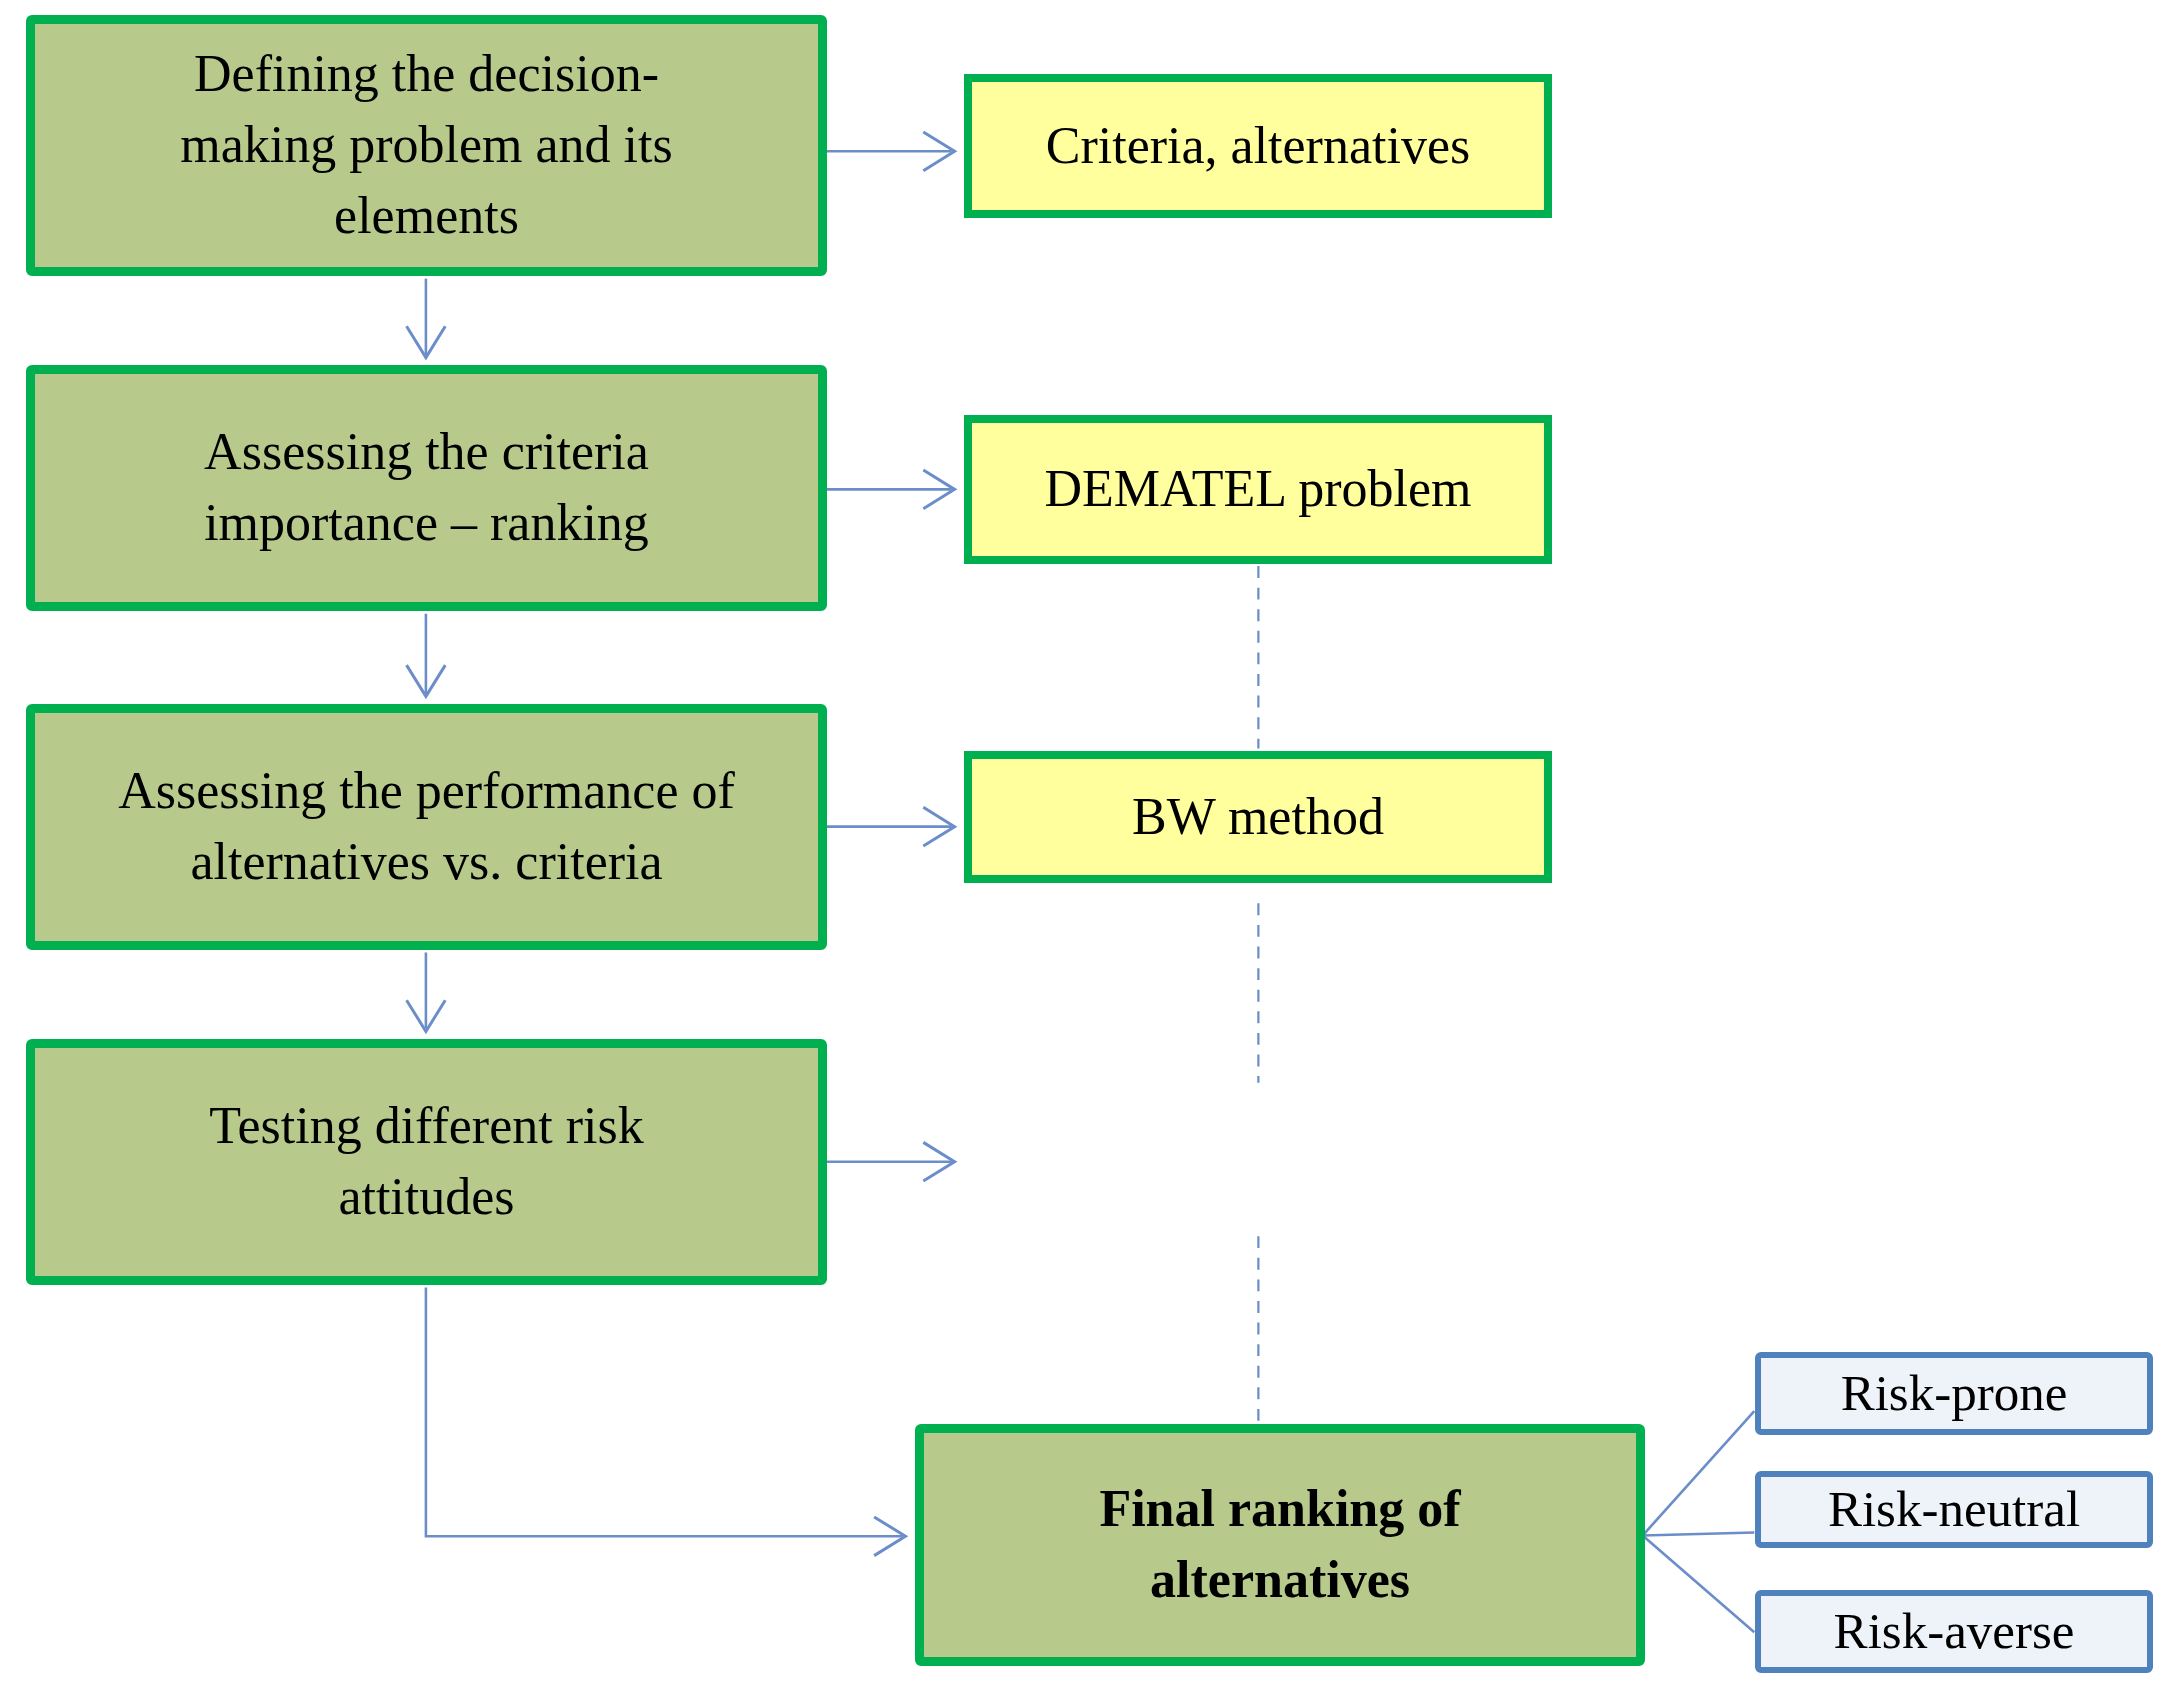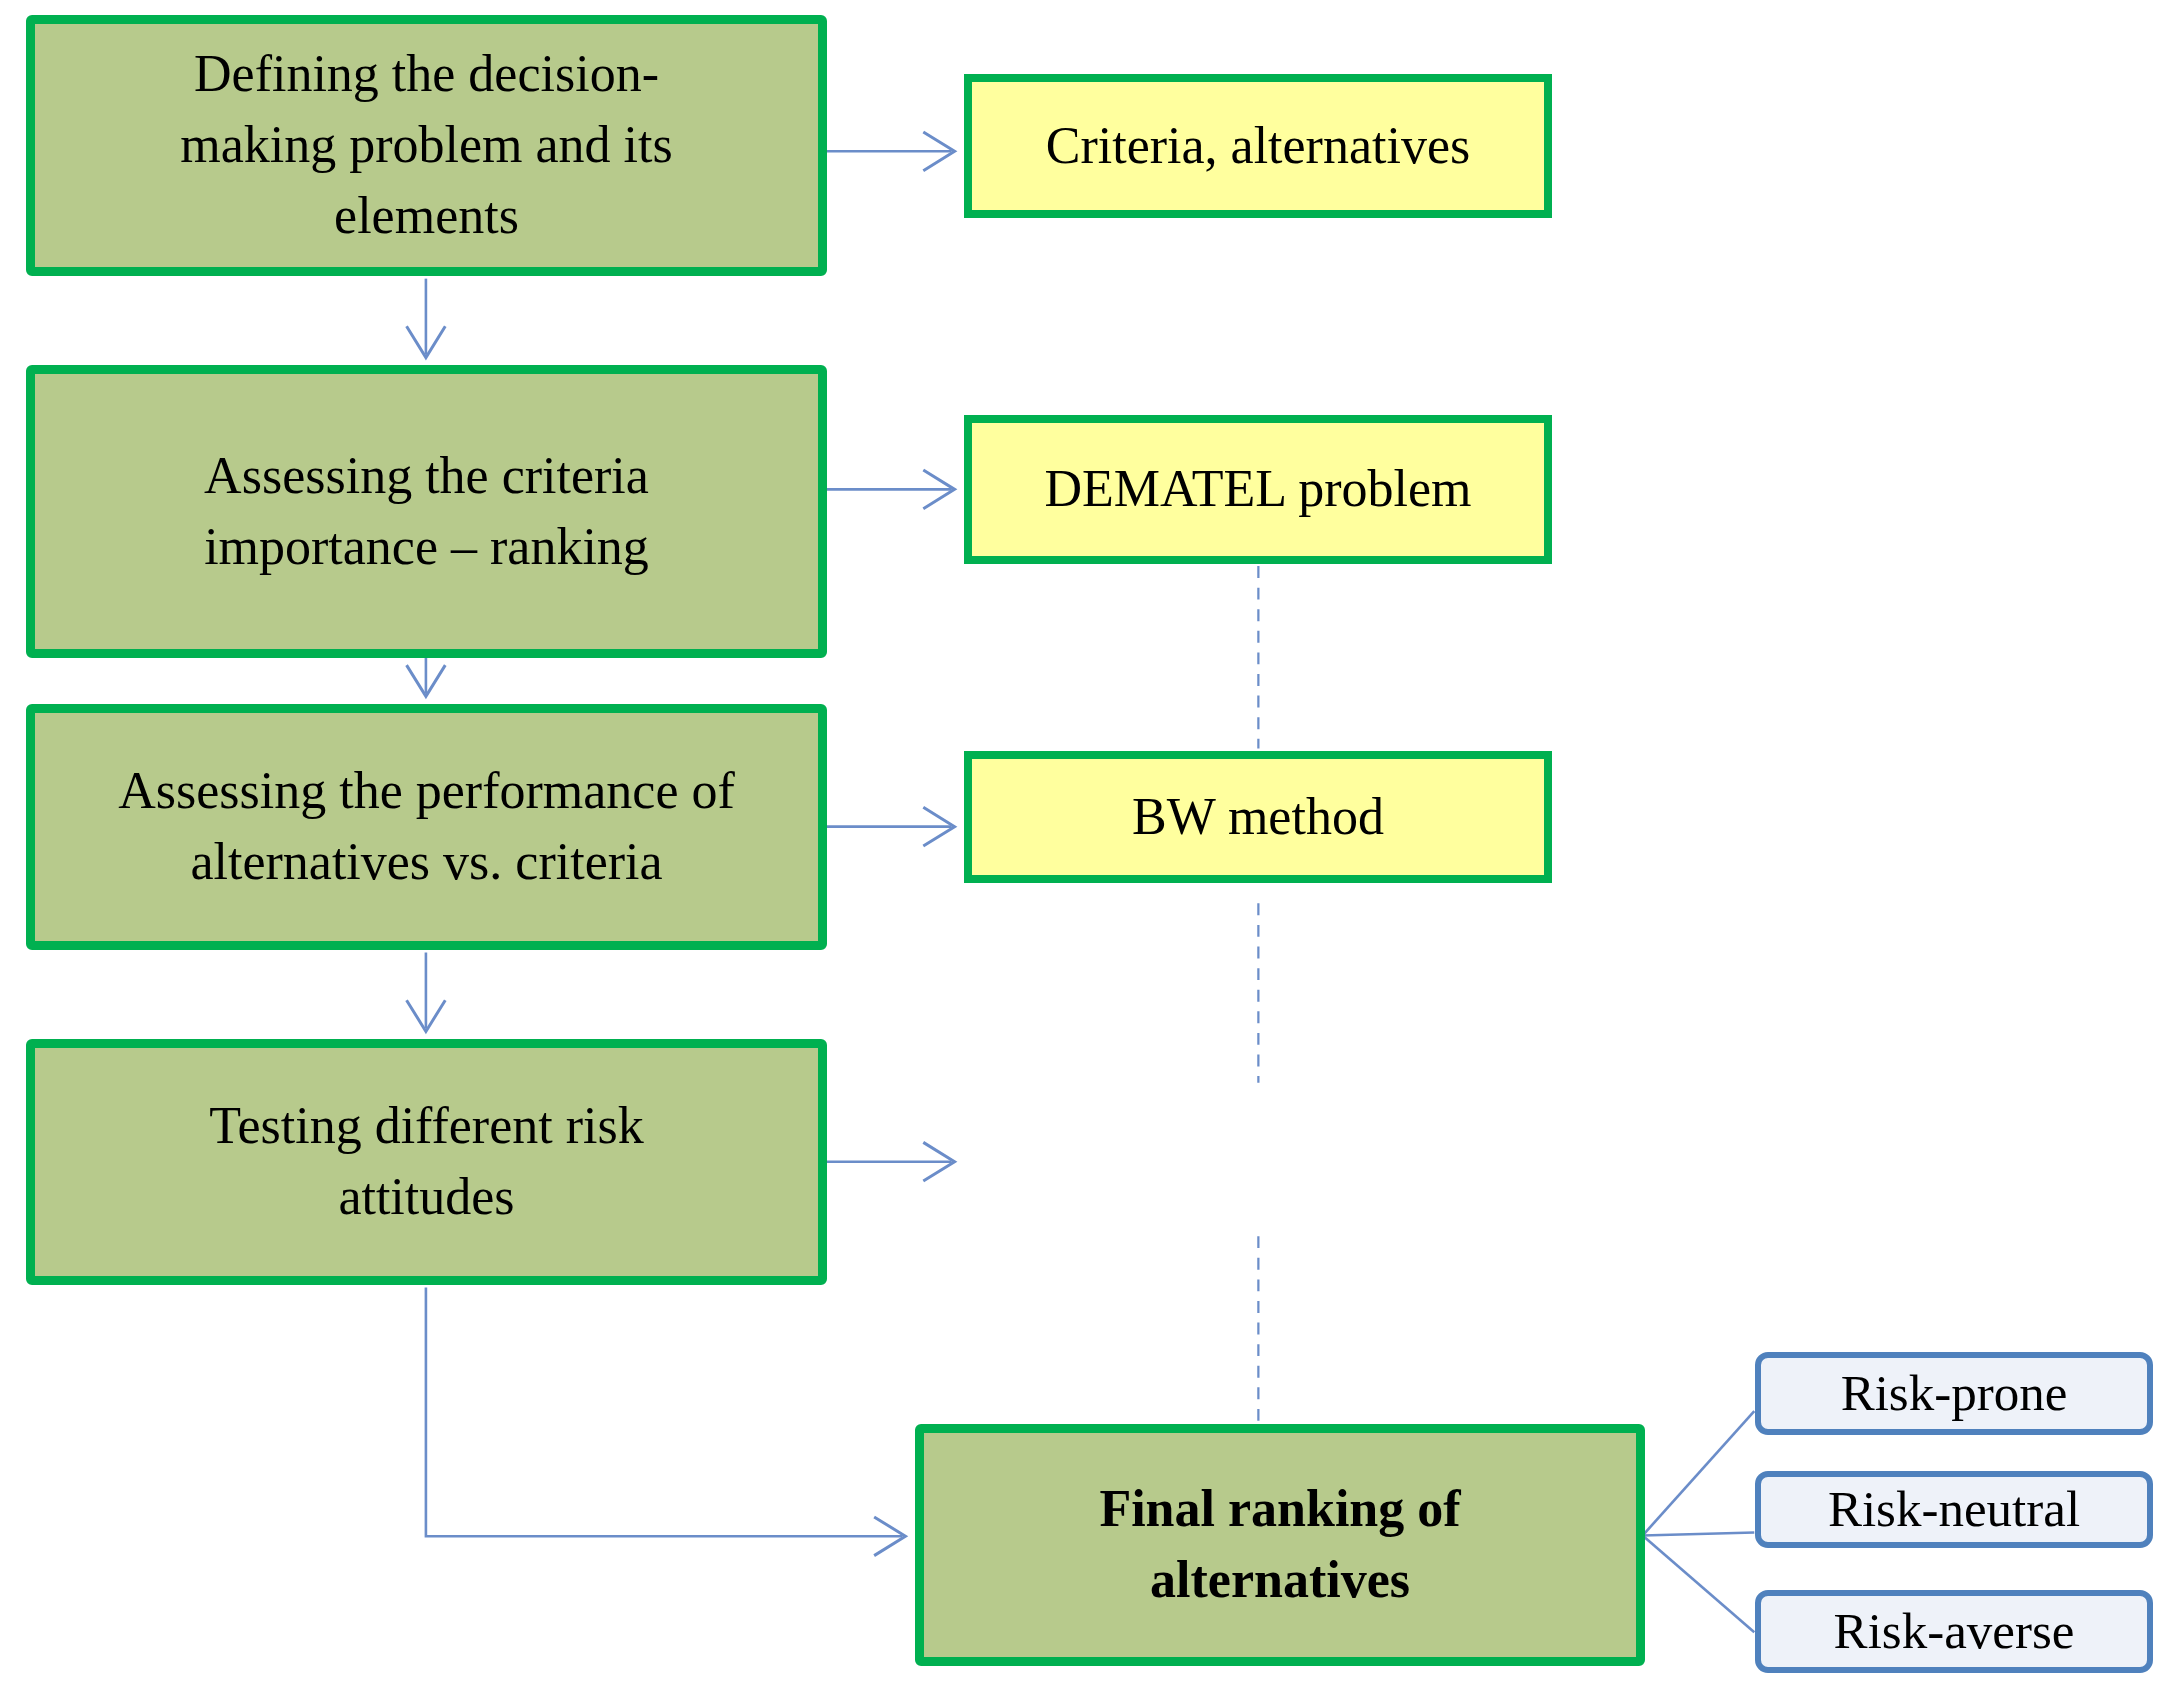"Assessing the criteria" div.box { height: 293px -> 246px }
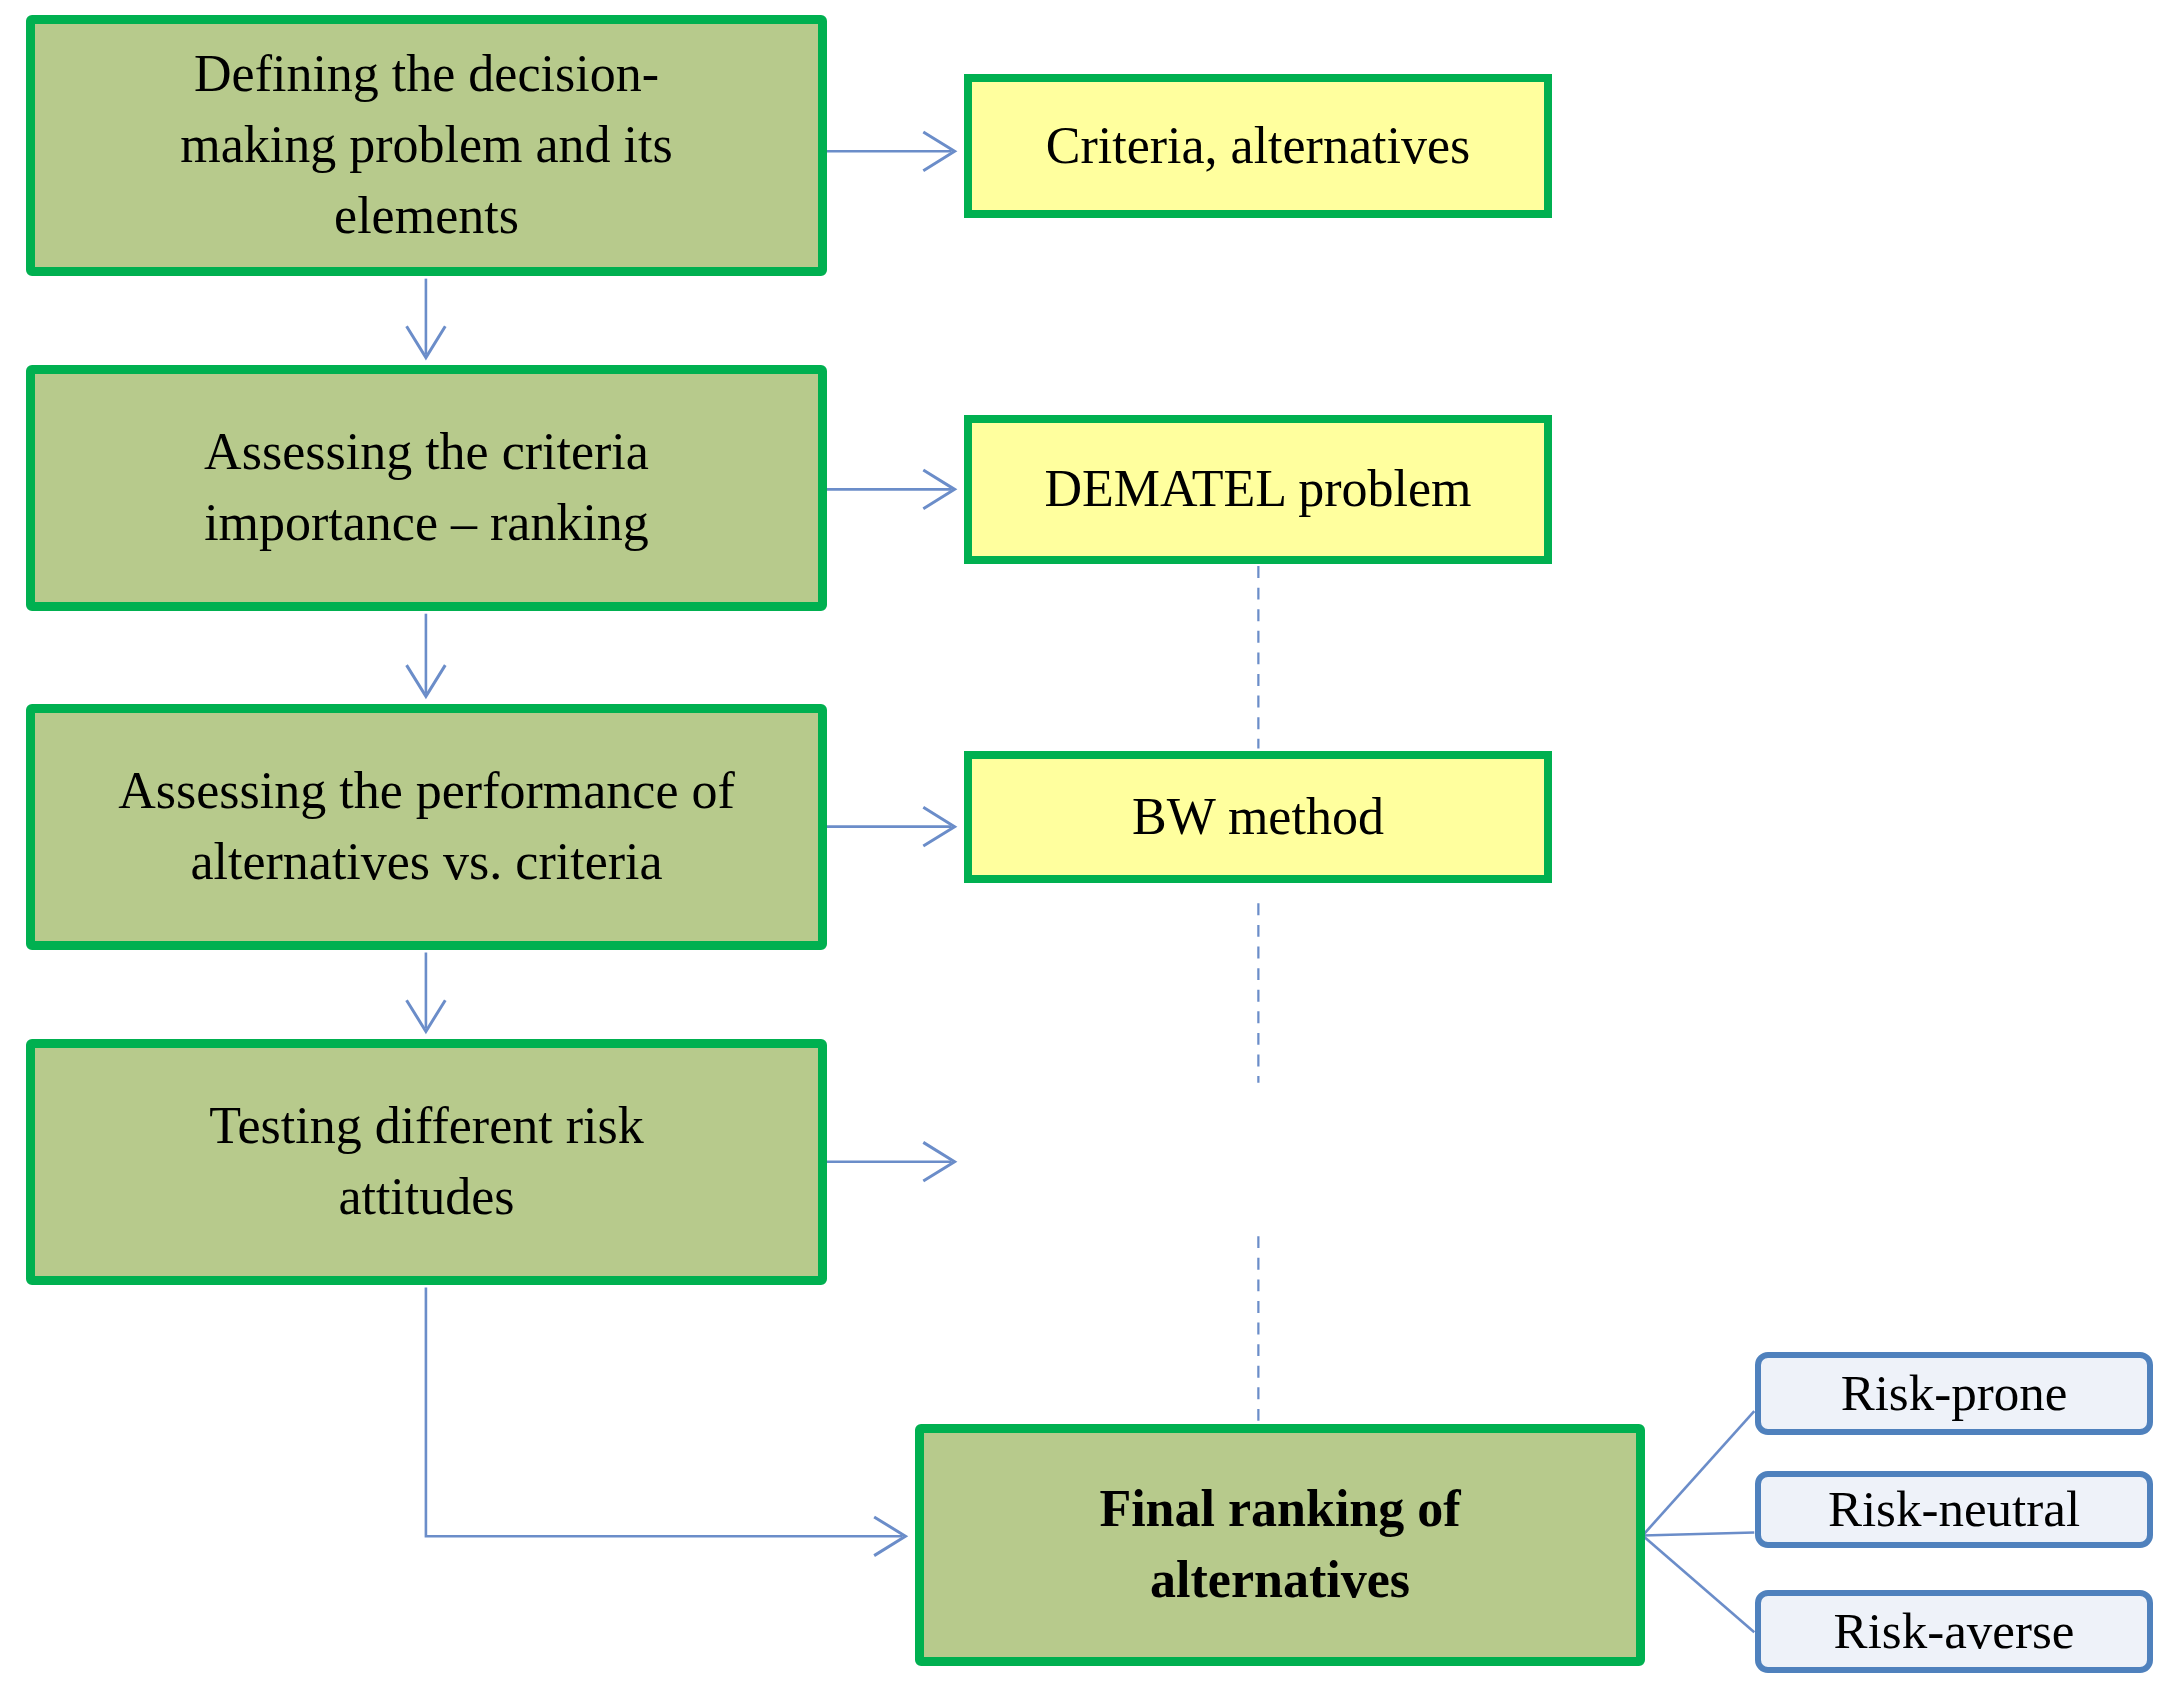"Risk-prone" .rbox { border-radius: 13px -> 6px }
